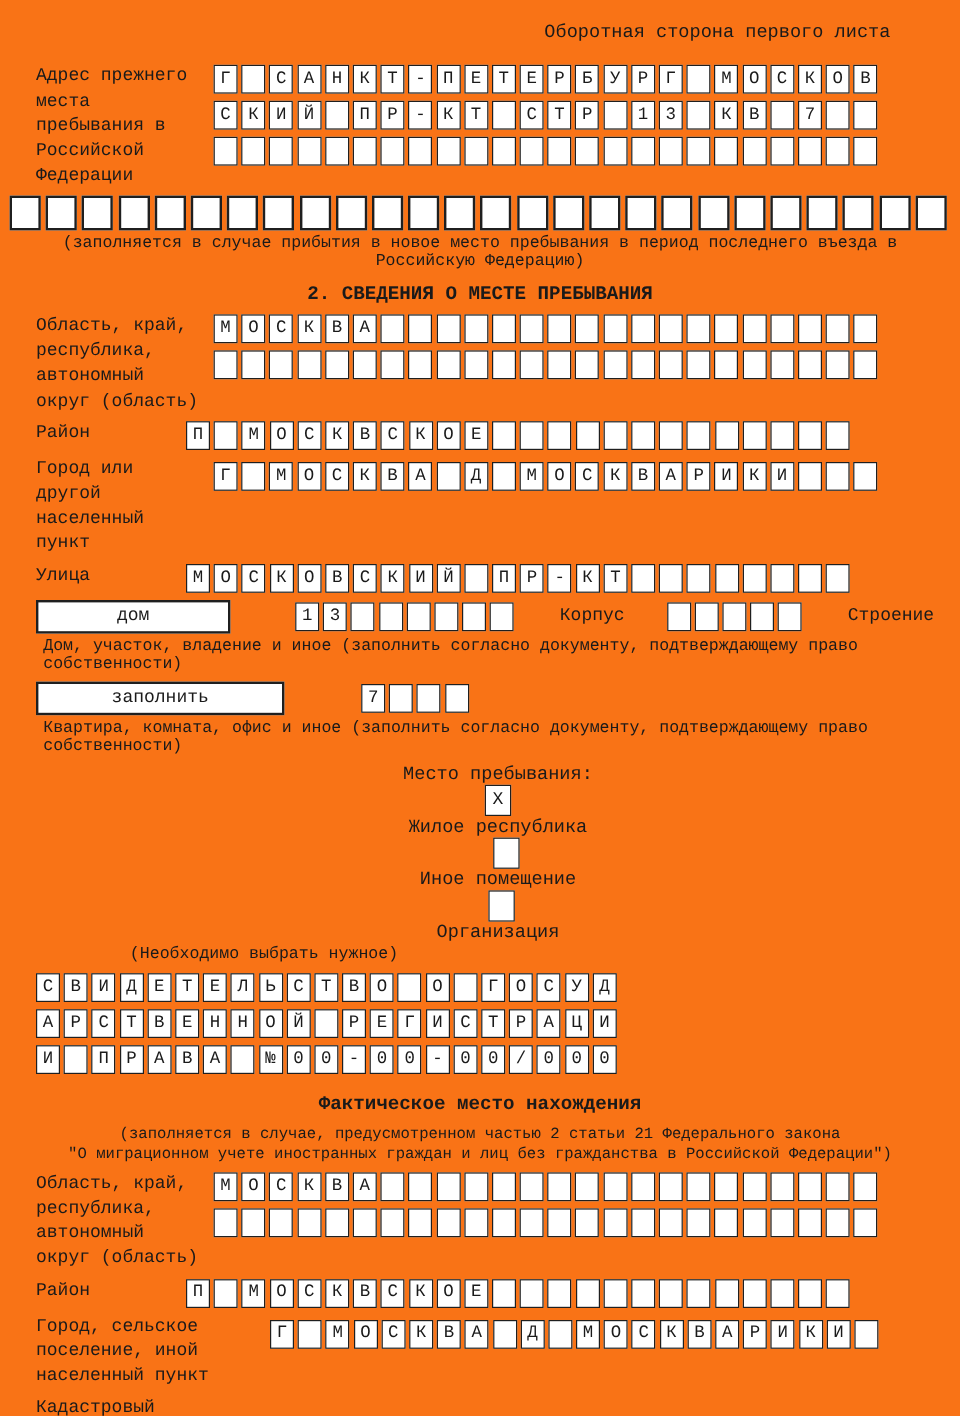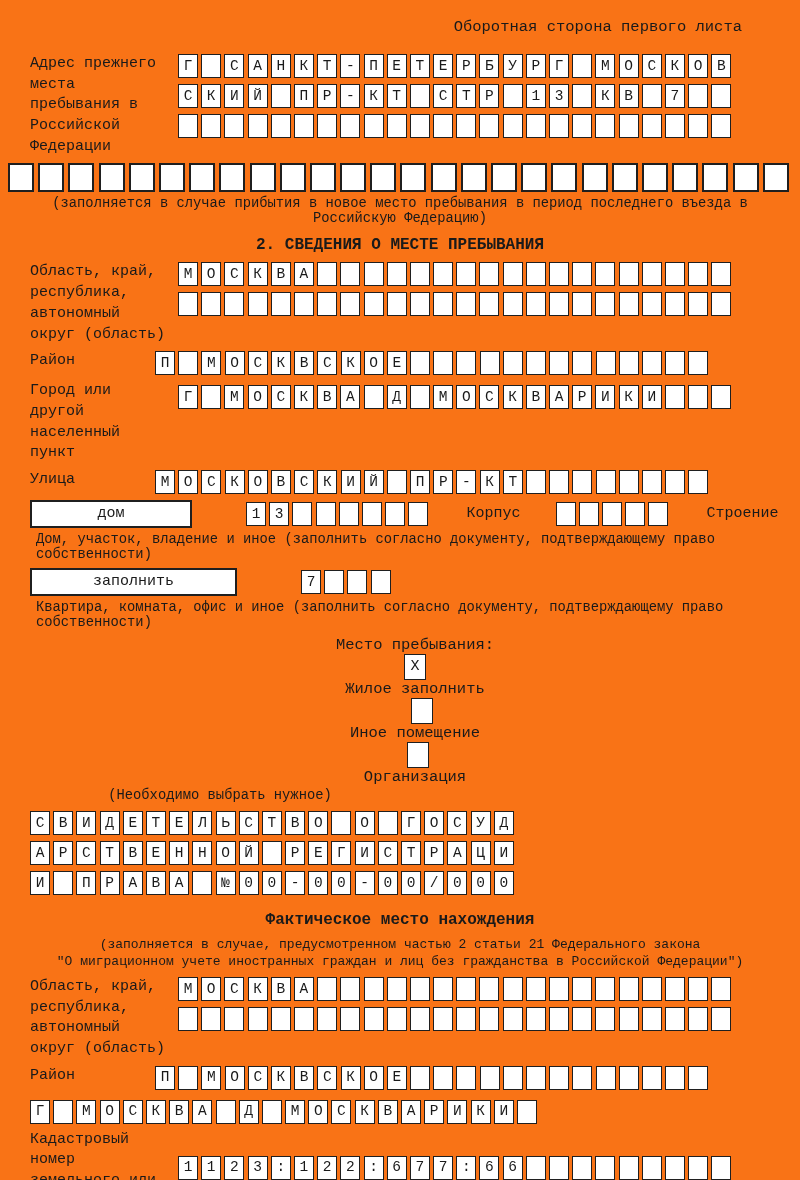"Жилое заполнить" span { text: заполнить -> республика }
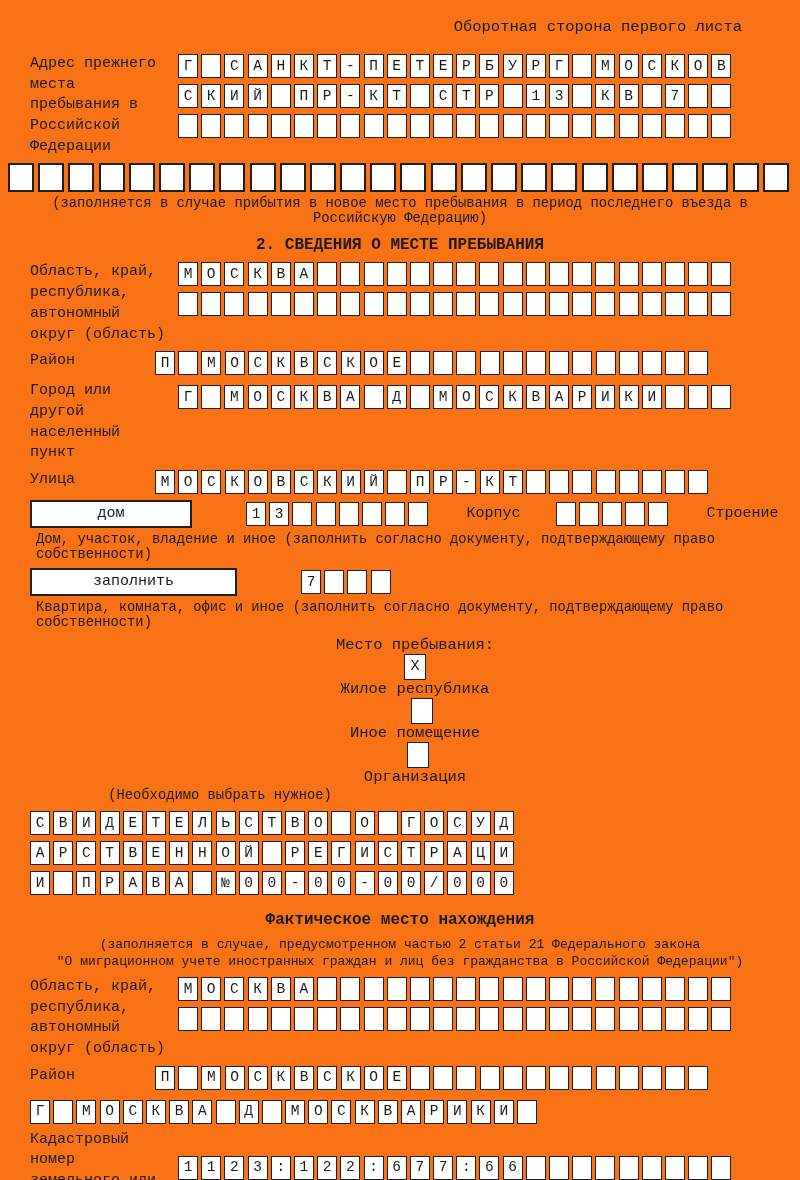"Город, сельское поселение, иной" div.form-label { html: none -> <div>Город, сельское поселение, иной населенный пункт</div> }
